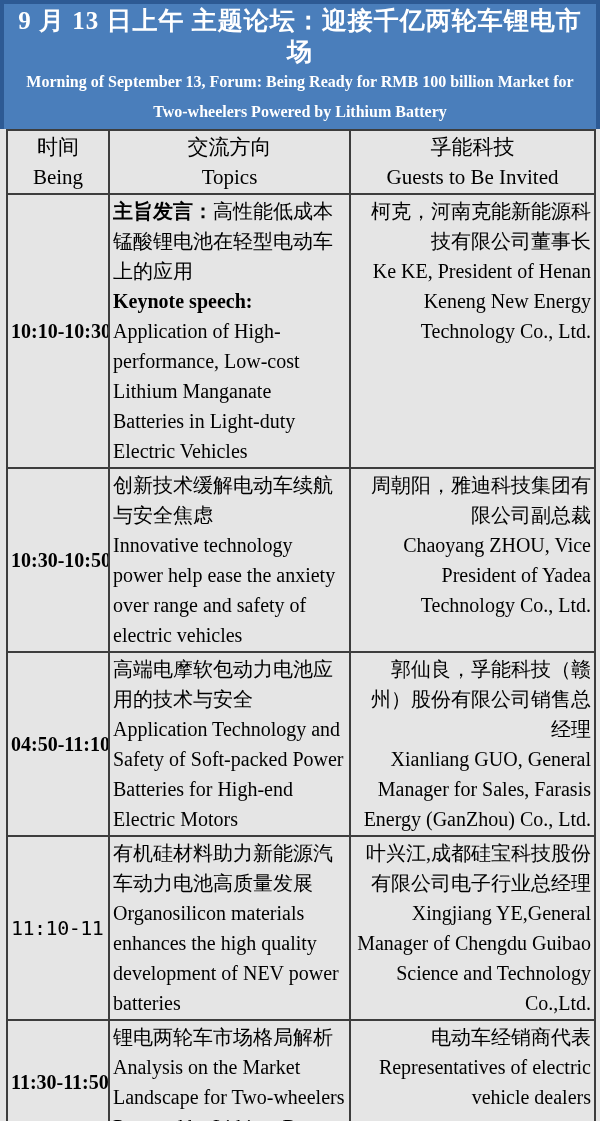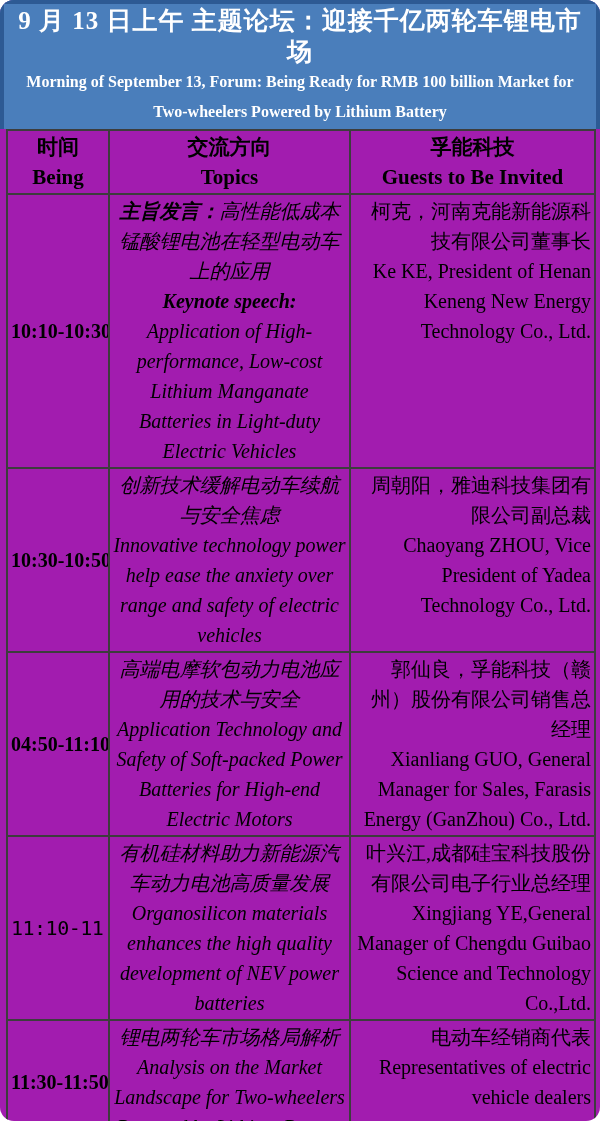"9 月 13 日上午 主题论坛：迎接千亿两轮车锂电市场" .page { background: #a21caf -> #e5e5e5; border-radius: 14px -> none }
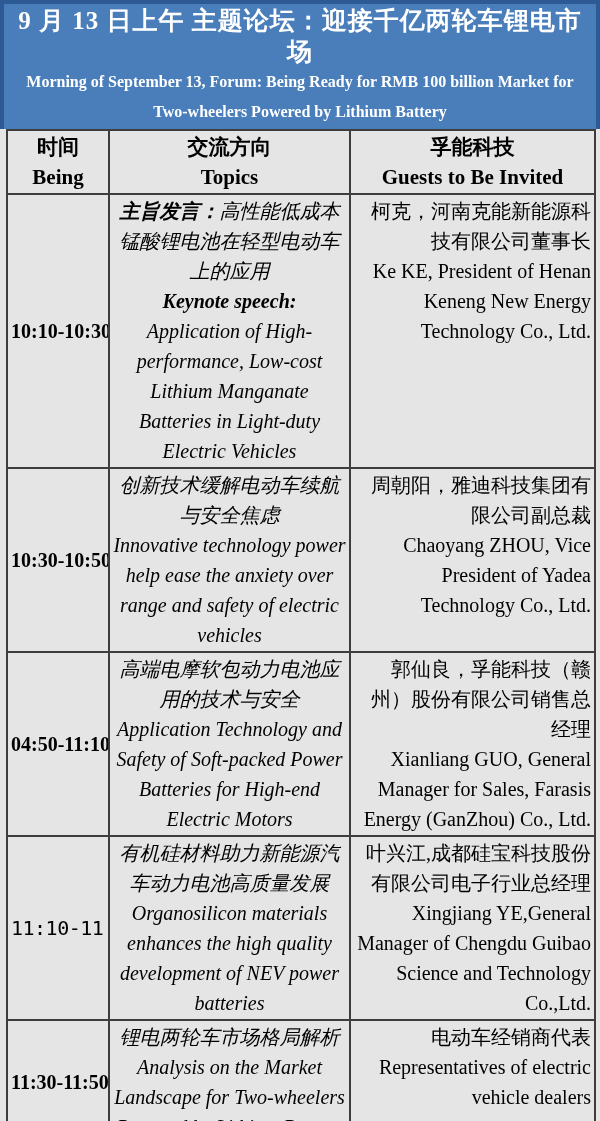"时间" .schedule th { font-weight: bold -> normal }
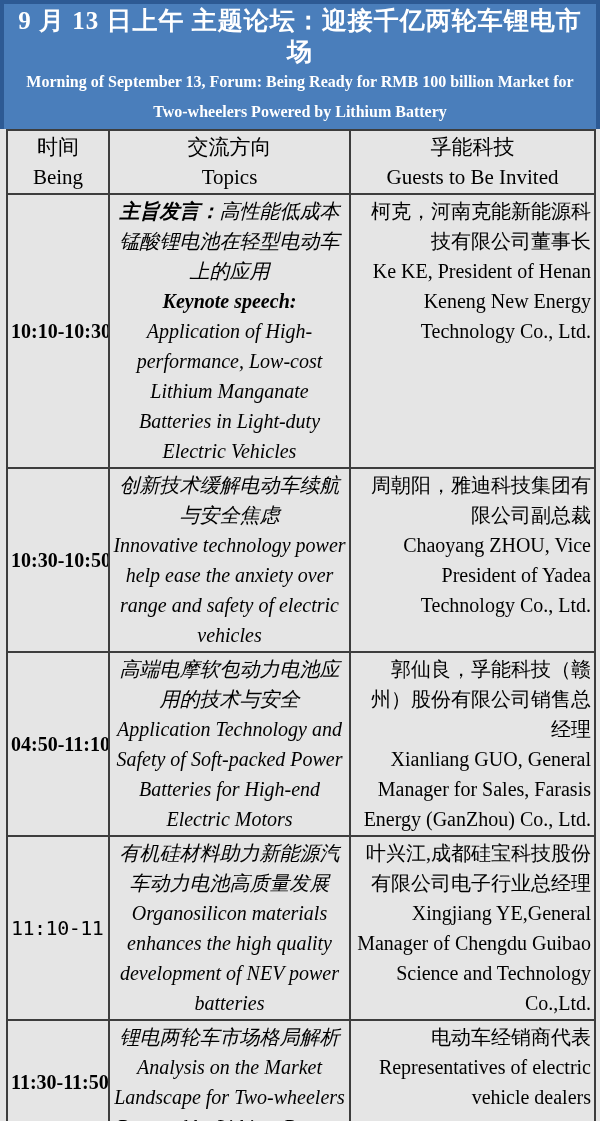"主旨发言：高性能低成本锰酸锂电池在轻型电动车上的应用" .topic-cell { font-style: italic -> none; text-align: center -> left }
